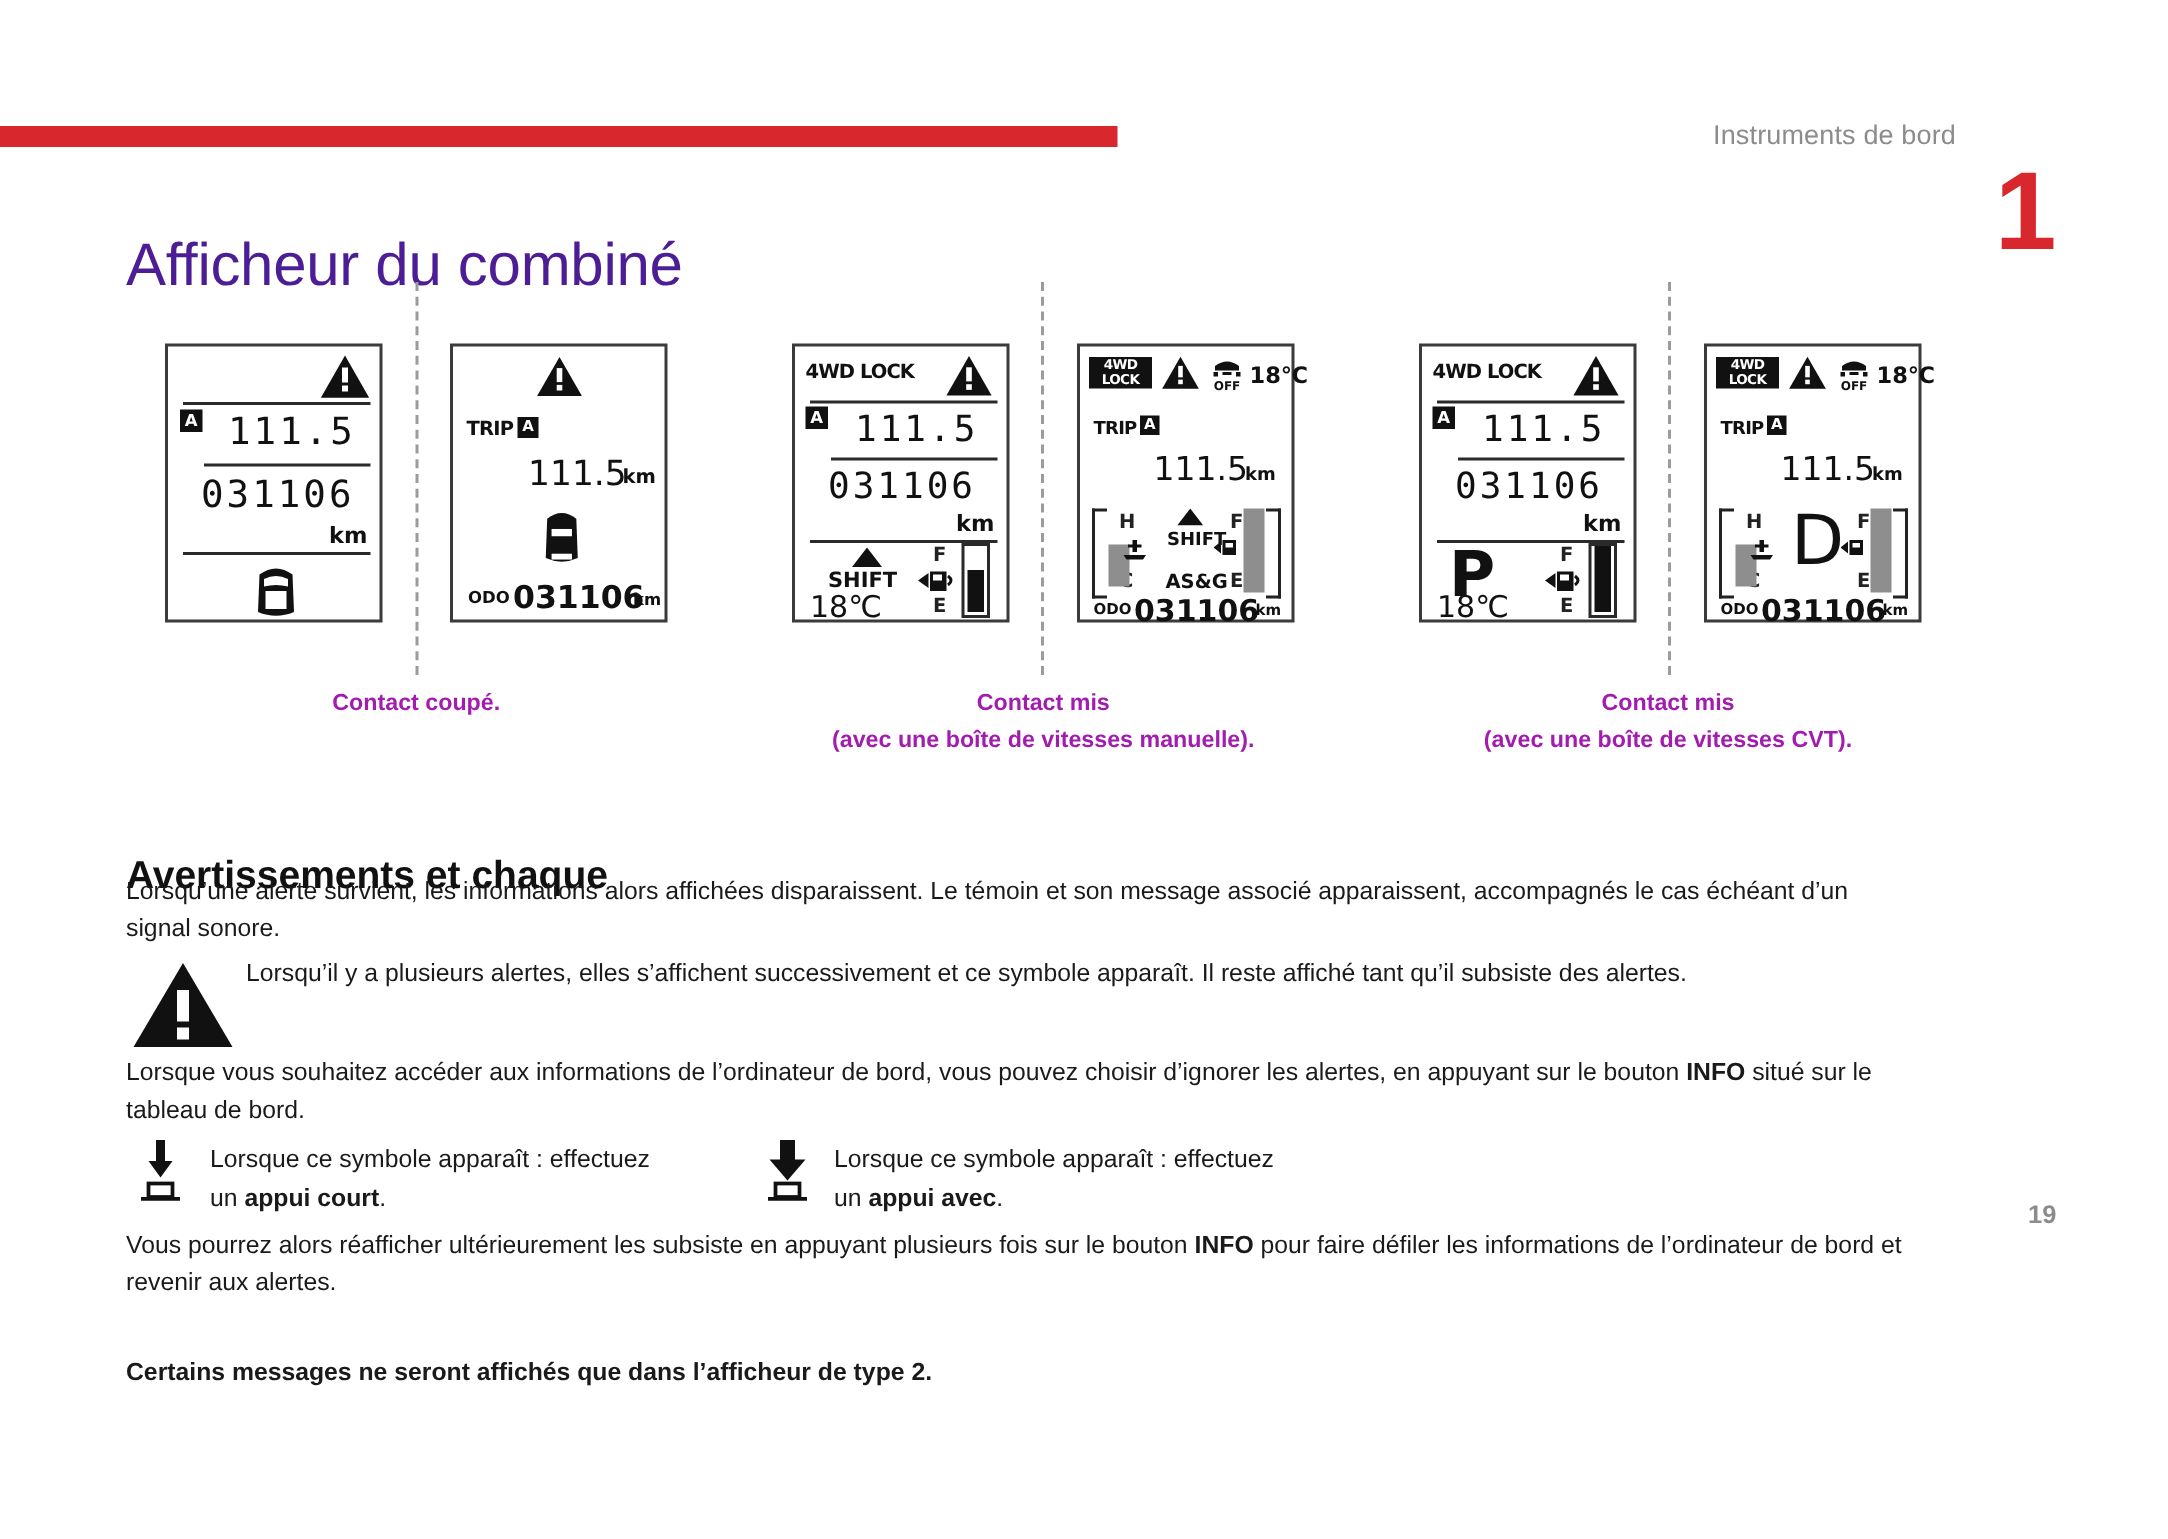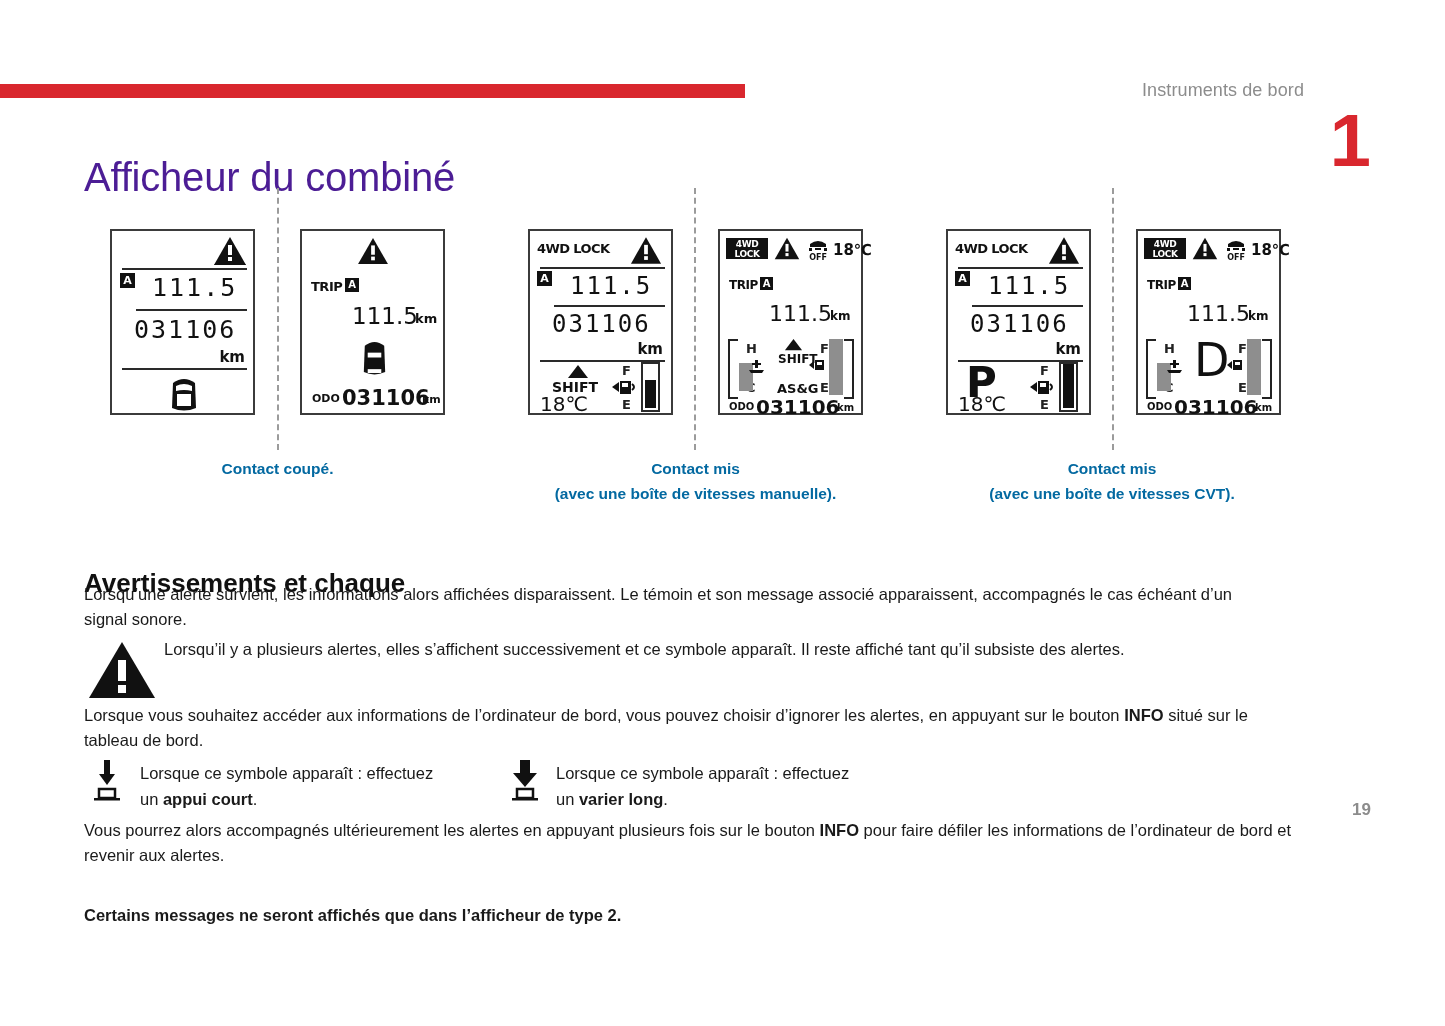"Contact coupé." .caption { color: #0369a1 -> #a21caf }
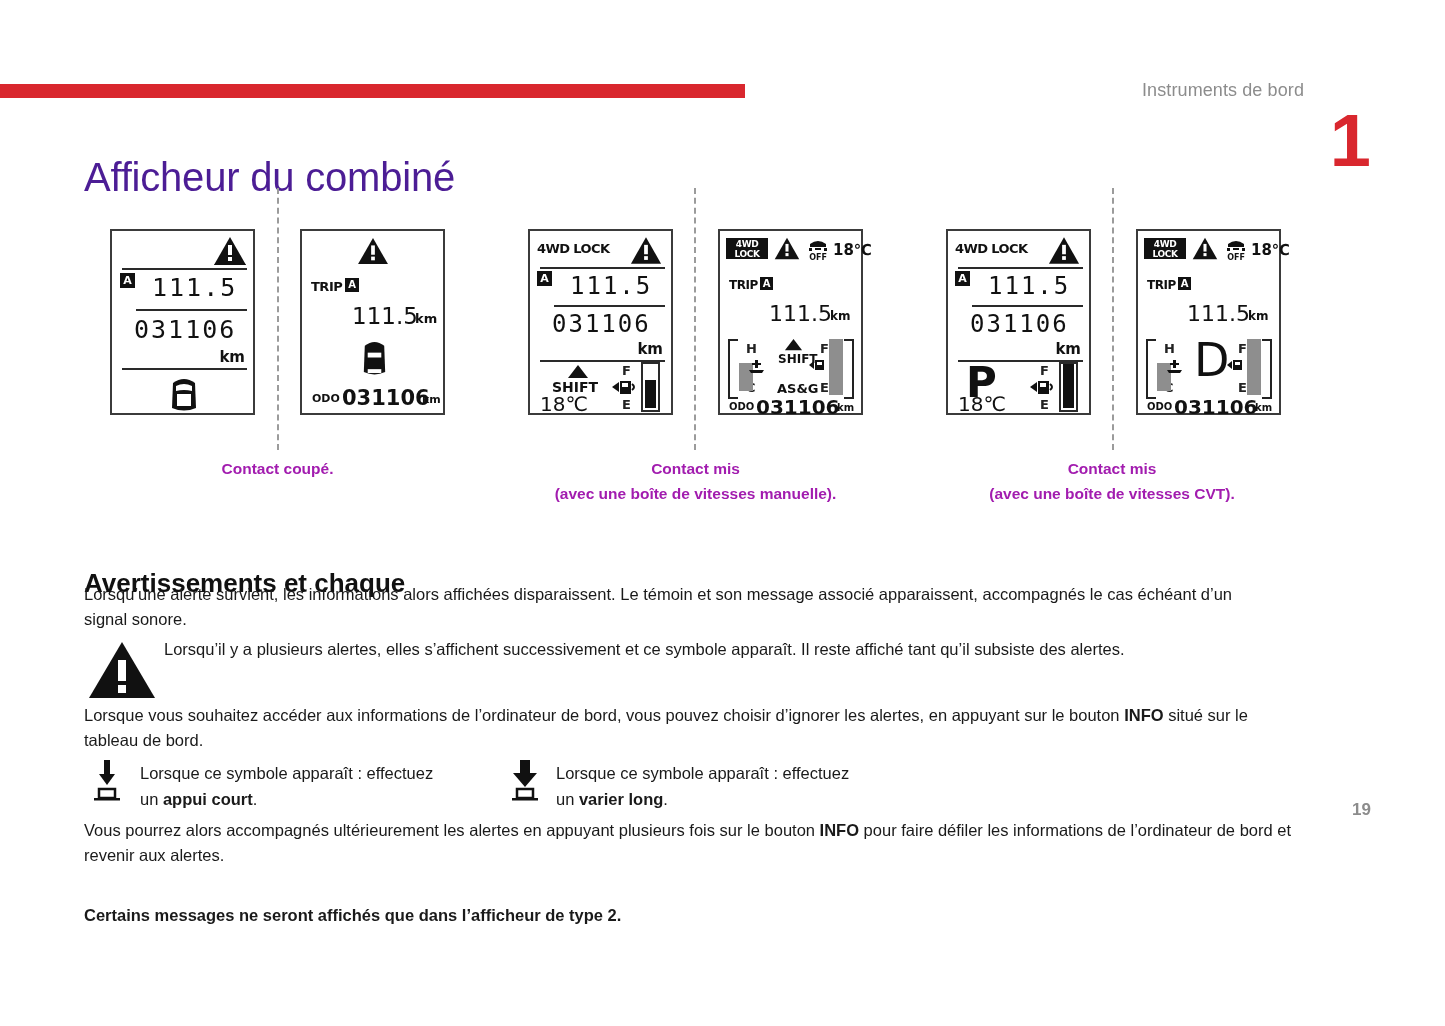"varier long" b { text: varier long -> appui avec }
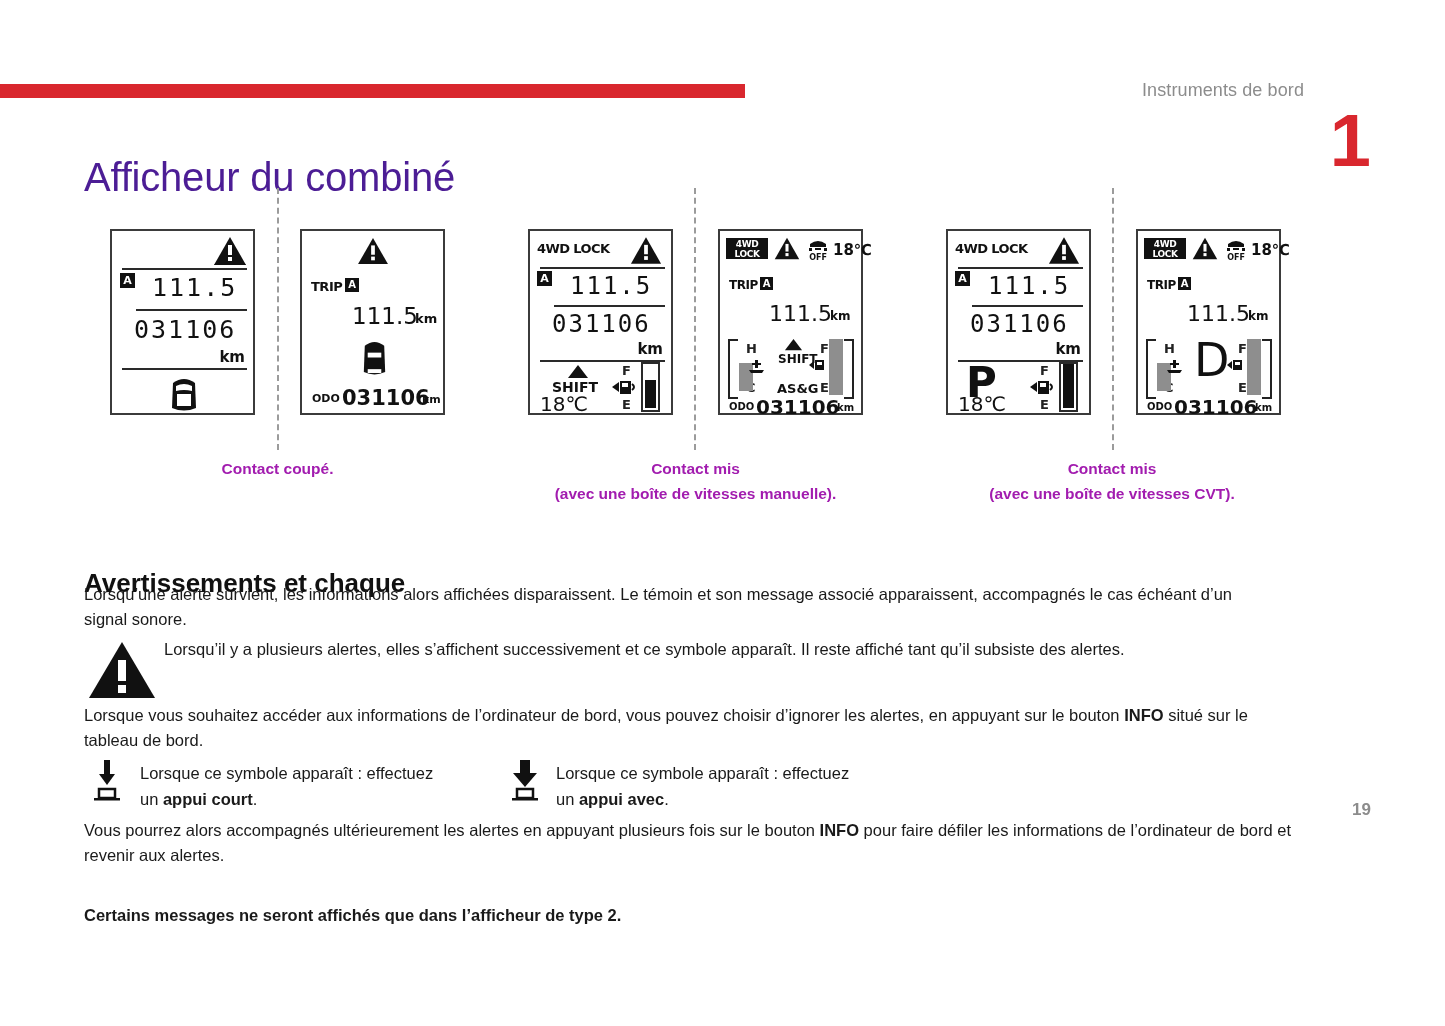"Vous pourrez alors accompagnés" span { text: accompagnés ultérieurement les alertes -> réafficher ultérieurement les subsiste }
